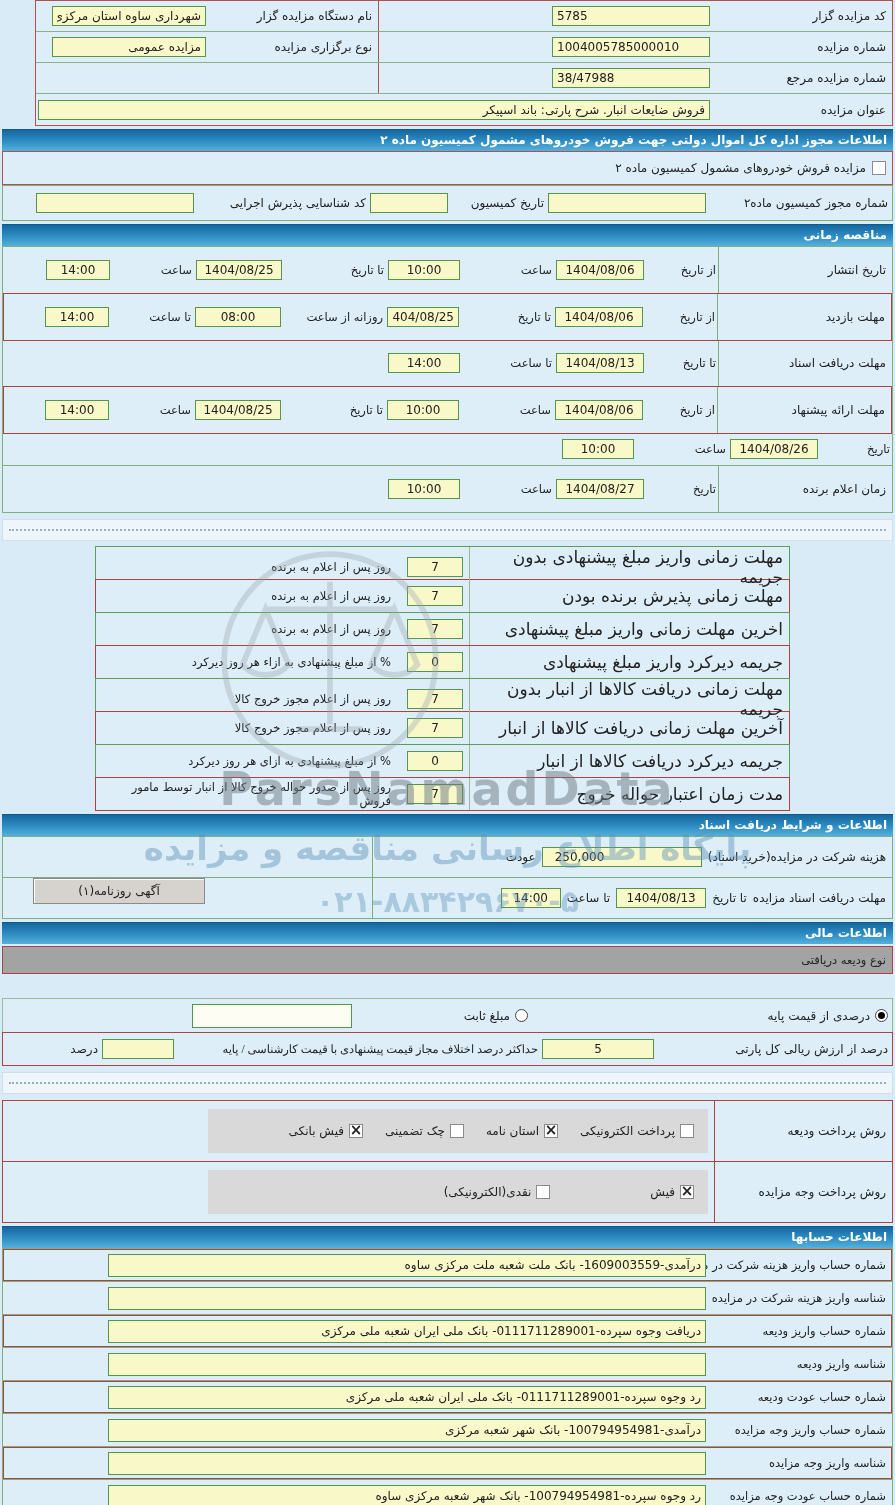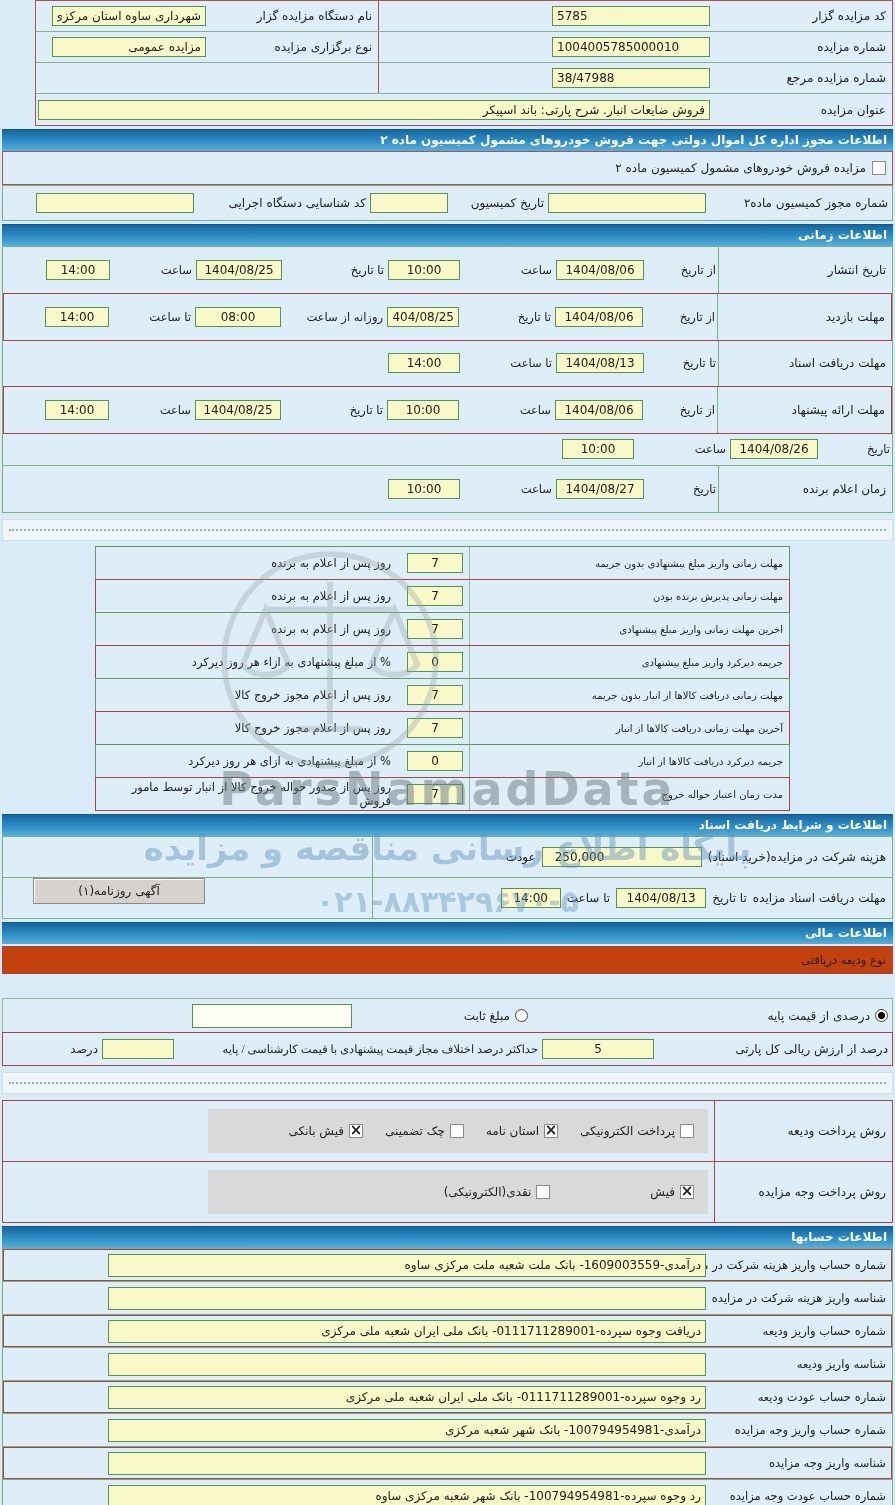"کد شناسایی دستگاه اجرایی" span.lbl { text: دستگاه -> پذیرش }
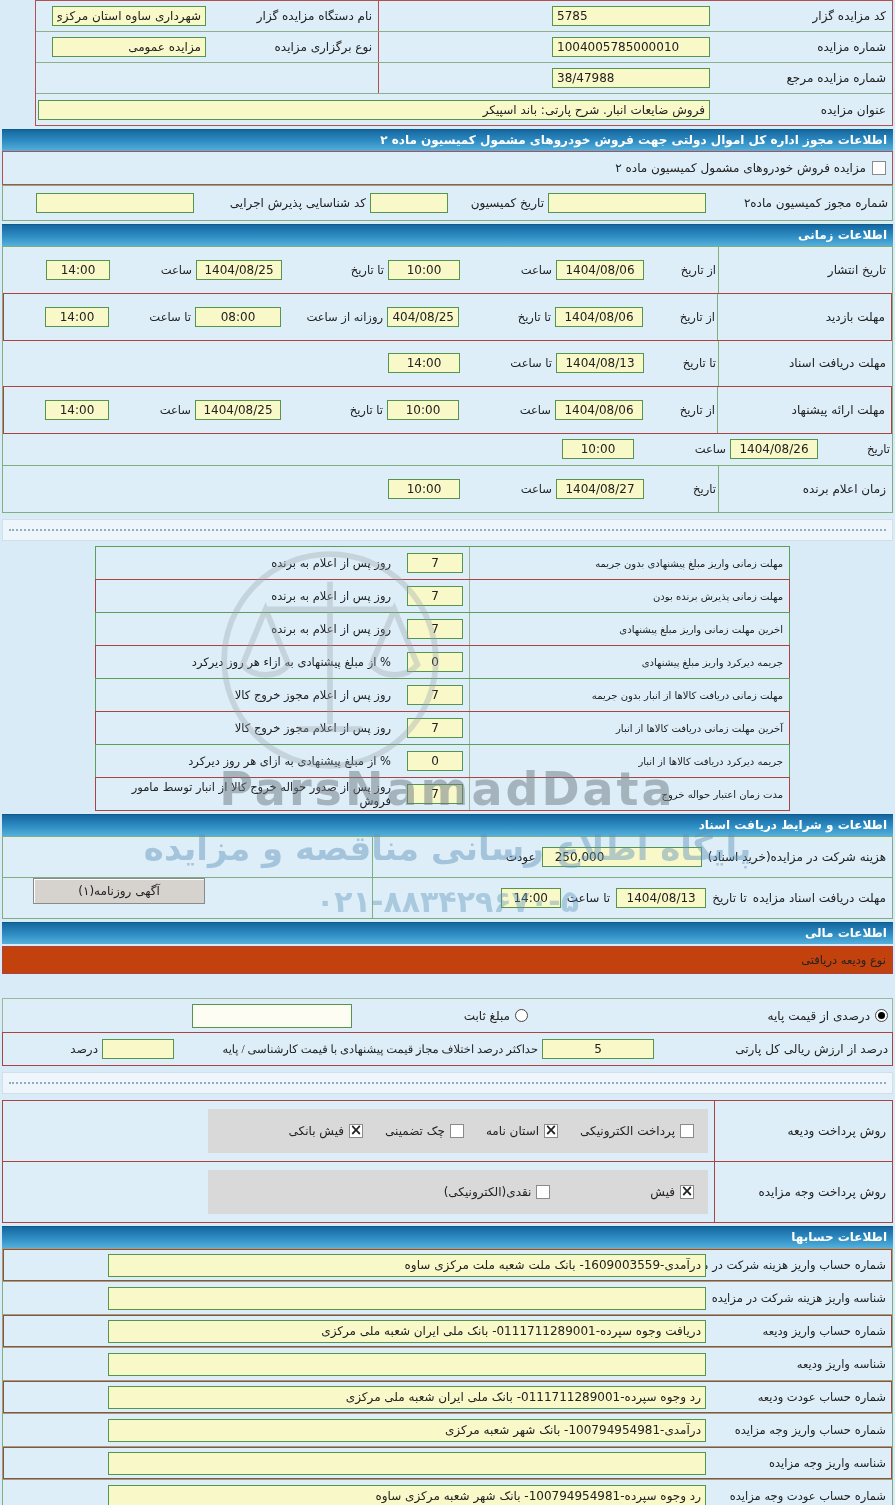"اطلاعات زمانی" div.sec-header { text: اطلاعات -> مناقصه }
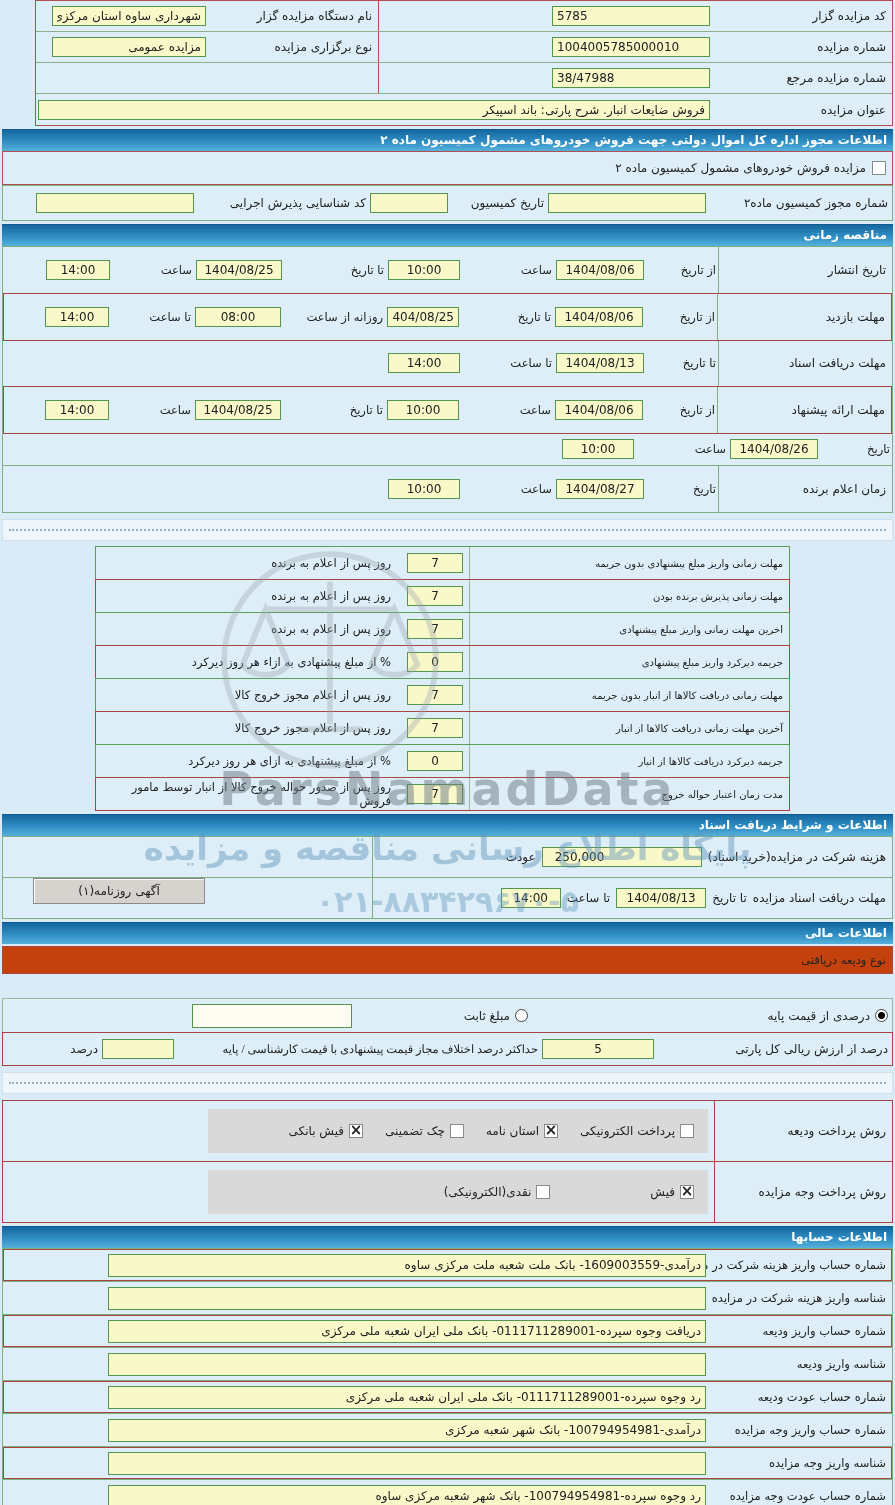"مهلت زمانی واریز مبلغ پیشنهادی" .pen-row .plabel { font-size: 10px -> 17px }
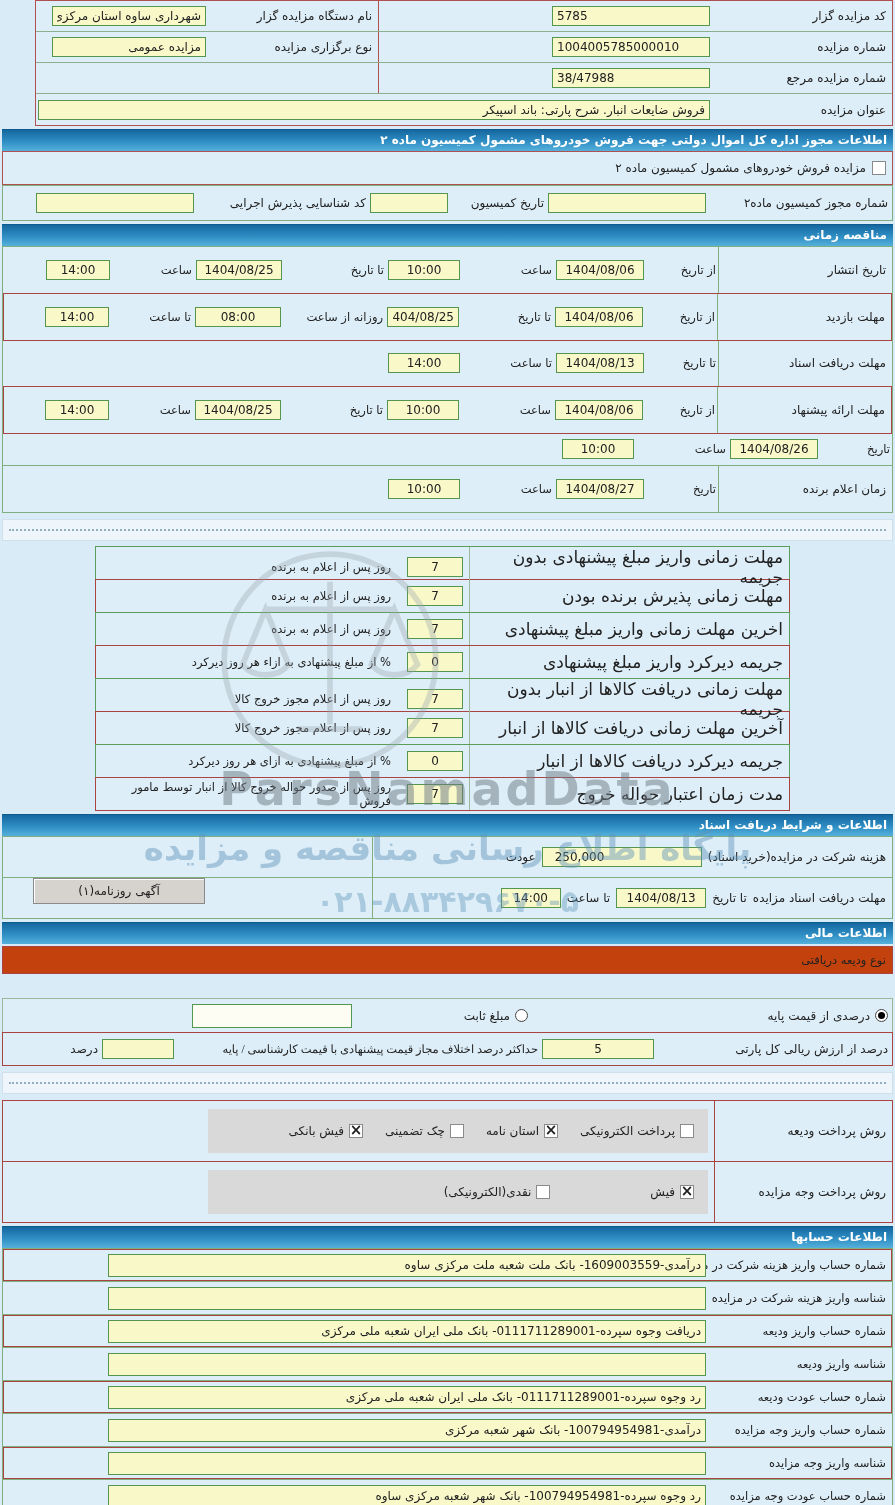"نوع ودیعه دریافتی" .fin-type-row { background: #c2410c -> #a3a3a3 }
